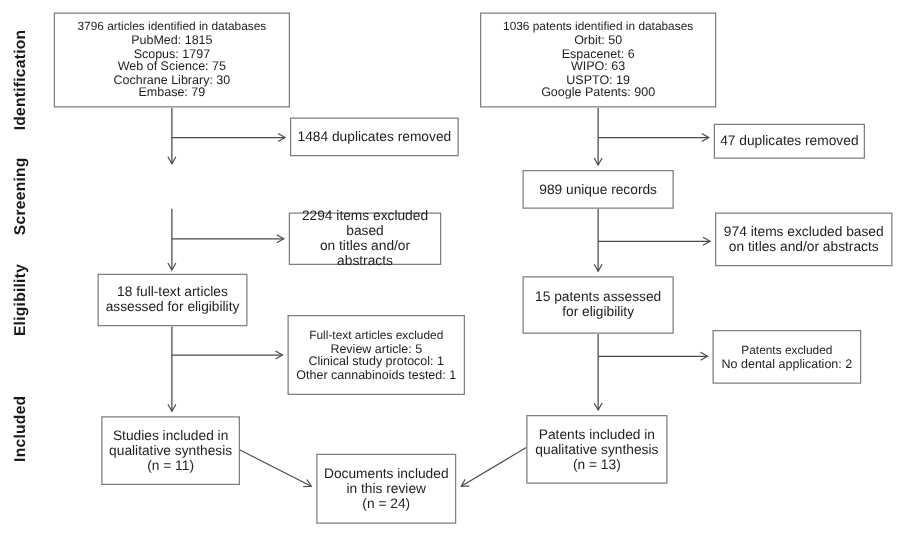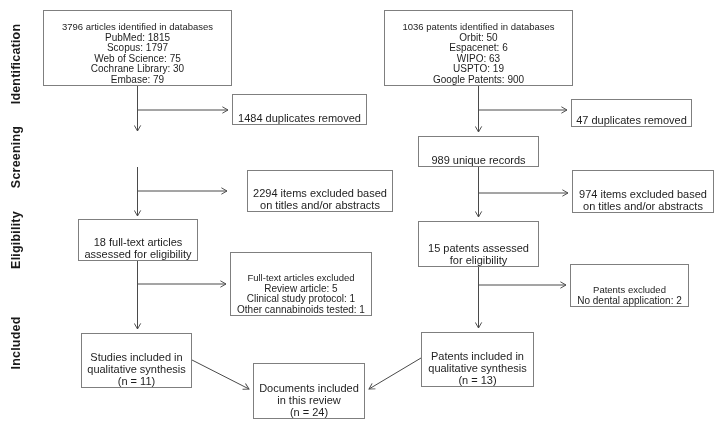"3796 articles identified in databases" .box { justify-content: flex-end -> center }
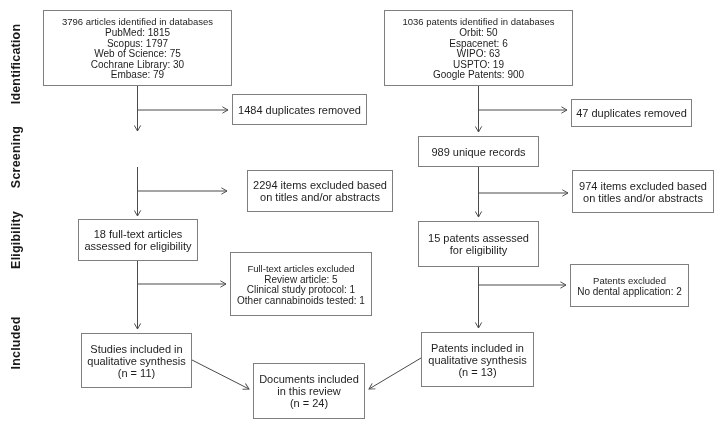"2294 items excluded based" div.box { left: 247px -> 231px; width: 146px -> 122px }
